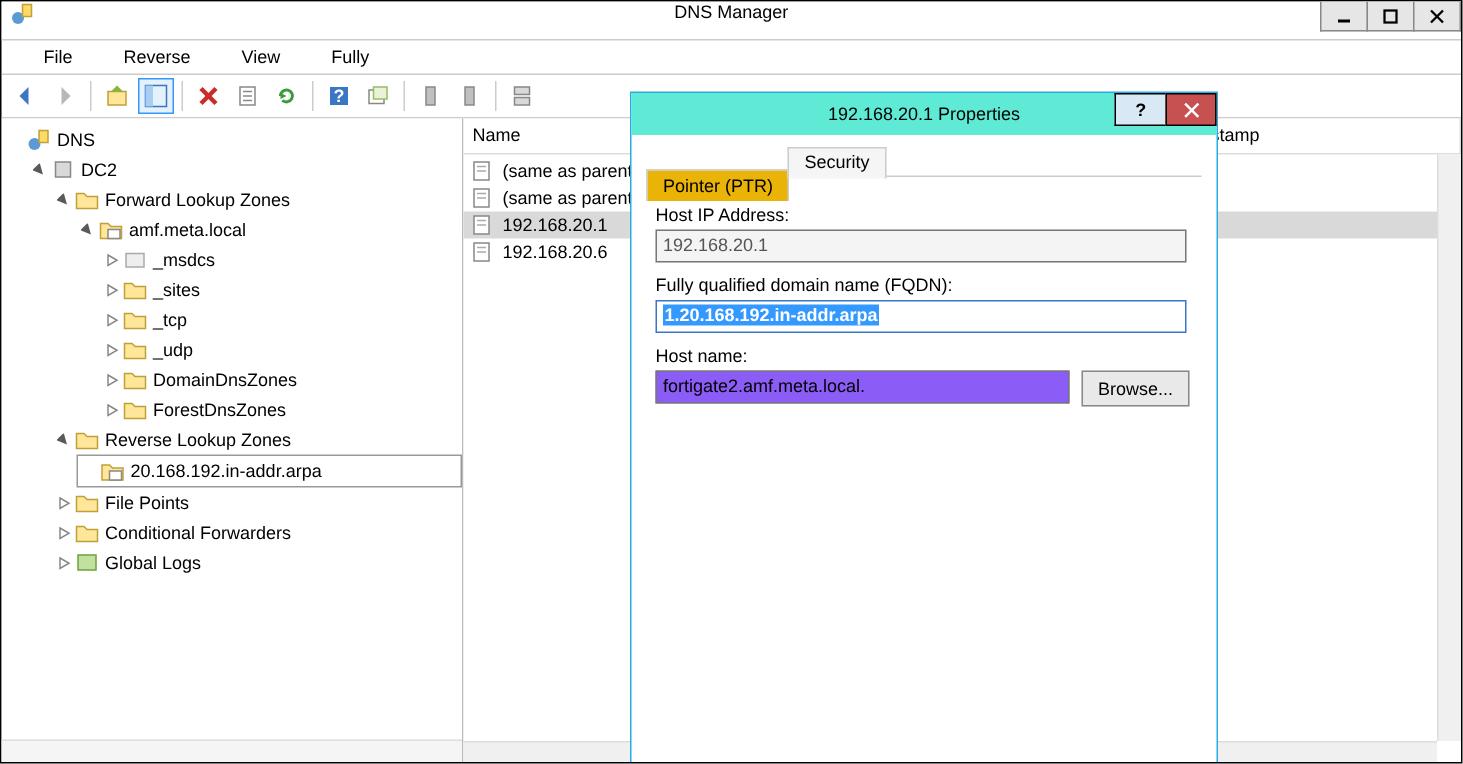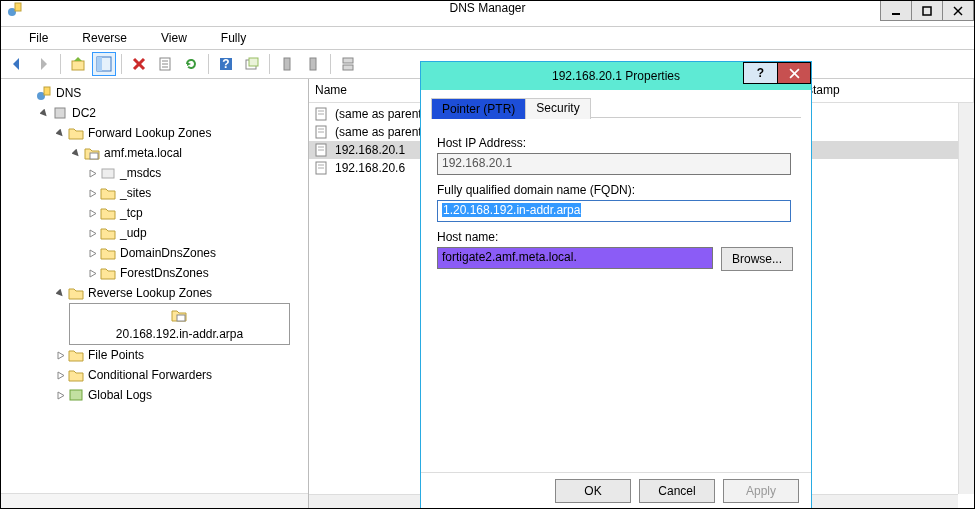"DNS" .treepane { padding: 4px 18px -> 4px 0 }
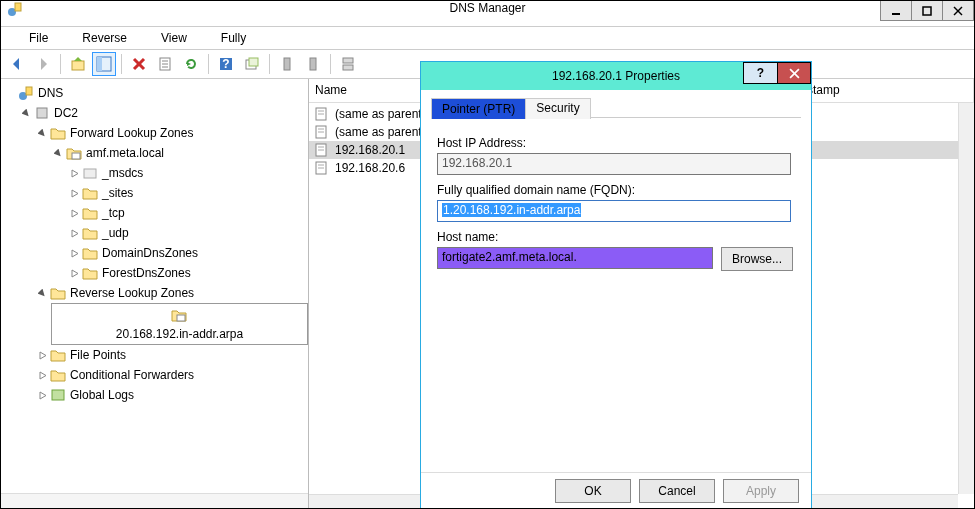"Pointer (PTR)" .tab { background: #1d4ed8 -> #eab308; top: 2px -> 17px }
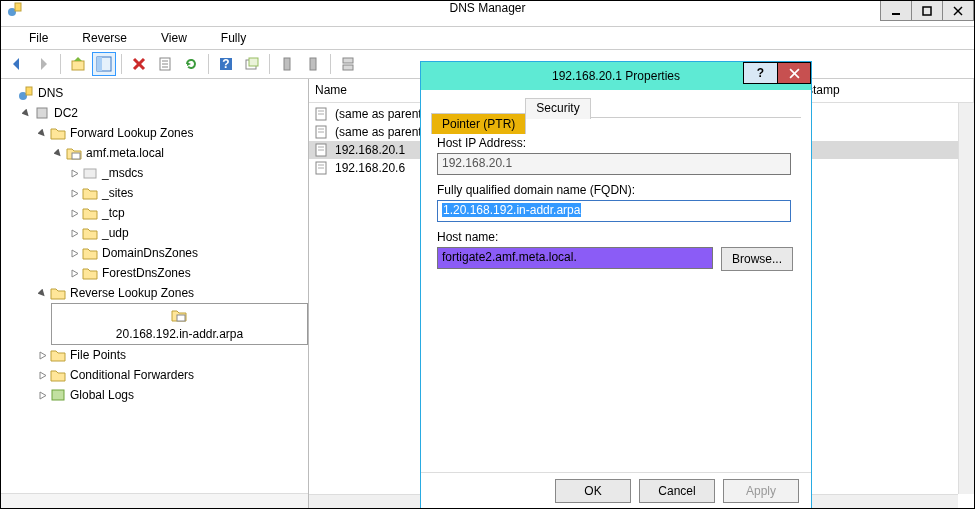"1.20.168.192.in-addr.arpa" .fld.sel .highlight { font-weight: none -> bold }
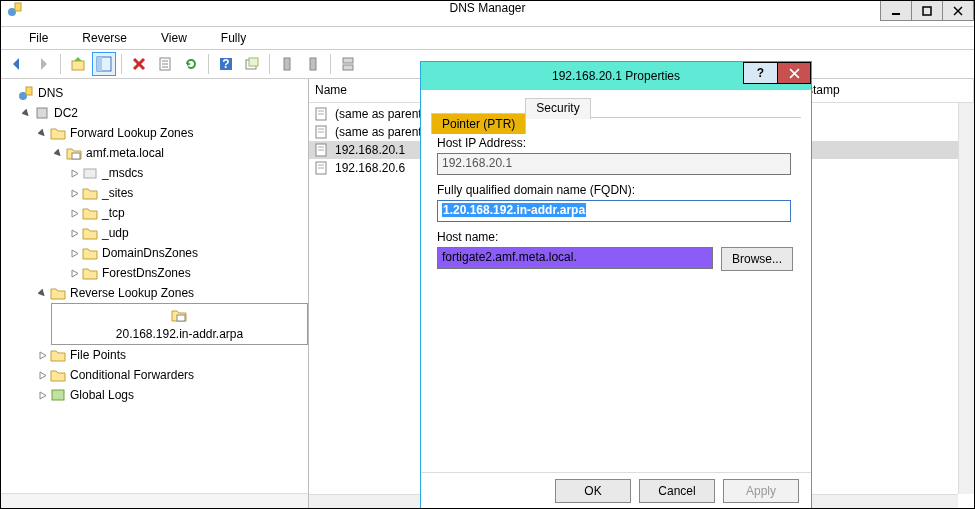"20.168.192.in-addr.arpa" div.row { flex-direction: column -> none }
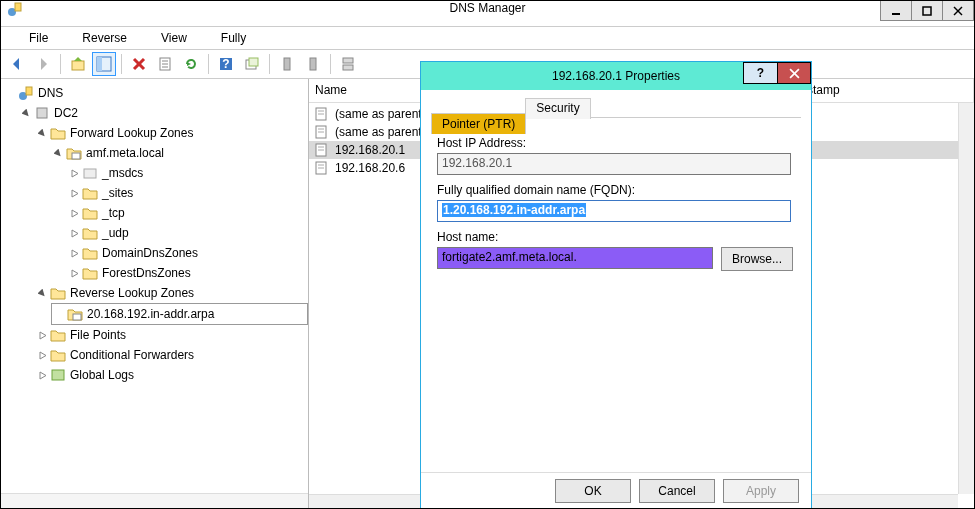"OK" div.dlg-foot { html: <div> <button>OK</button> <button>Cancel</button> <button>Apply</button> </div> -> none }
